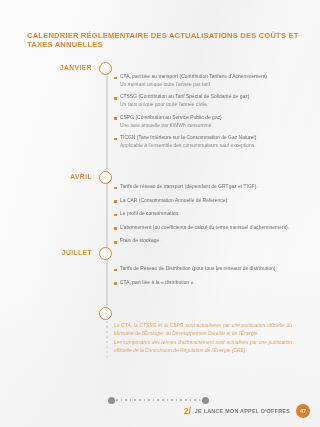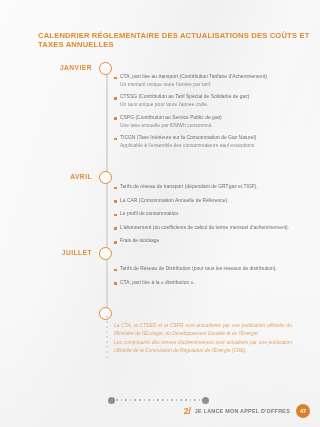"CALENDRIER RÉGLEMENTAIRE DES" .title { left: 38px -> 27px }
